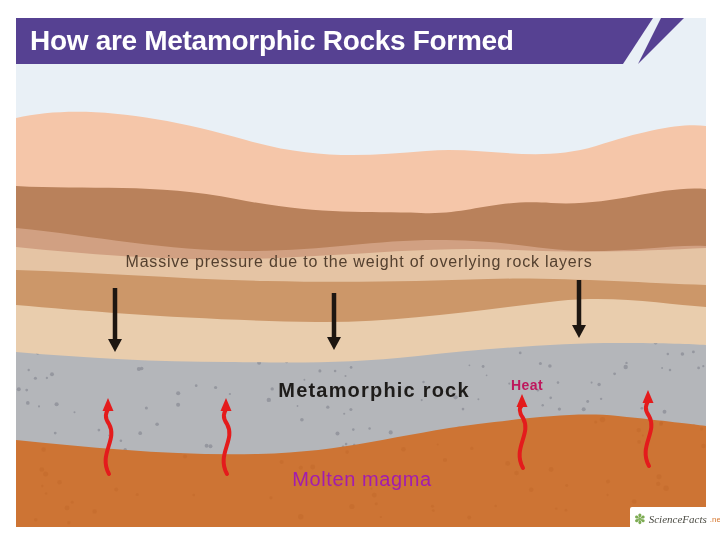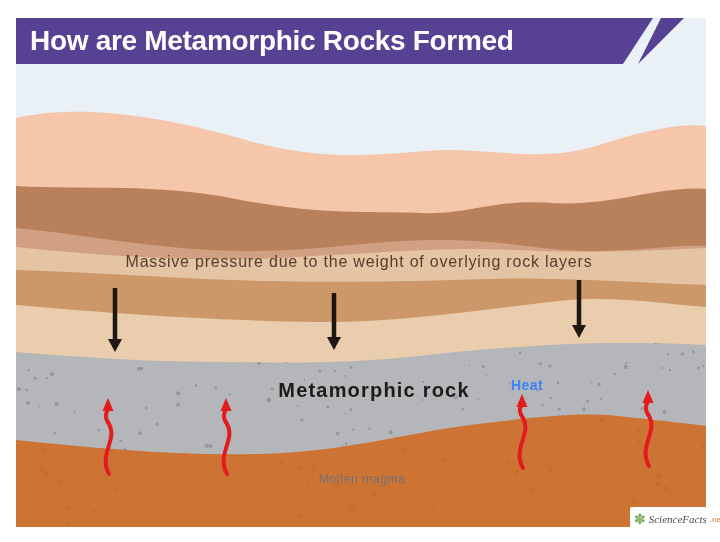"Heat" .lbl-heat { color: #3b82f6 -> #be185d }
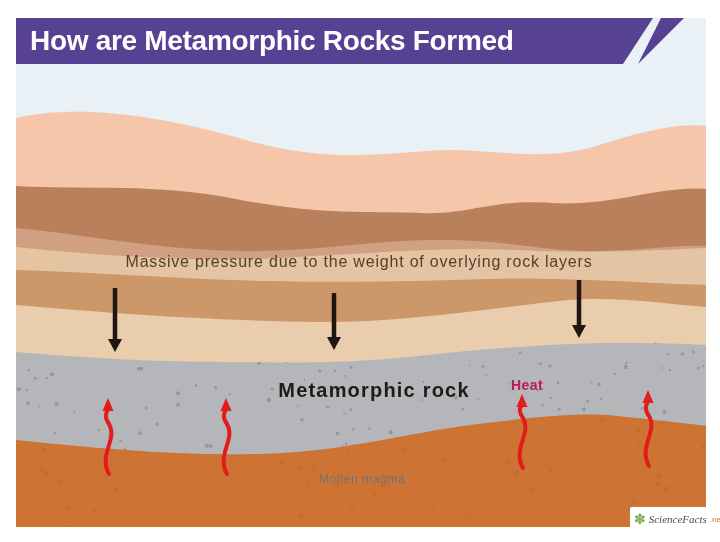"Molten magma" .lbl-magma { color: #737373 -> #a21caf; font-size: 12px -> 20px }
